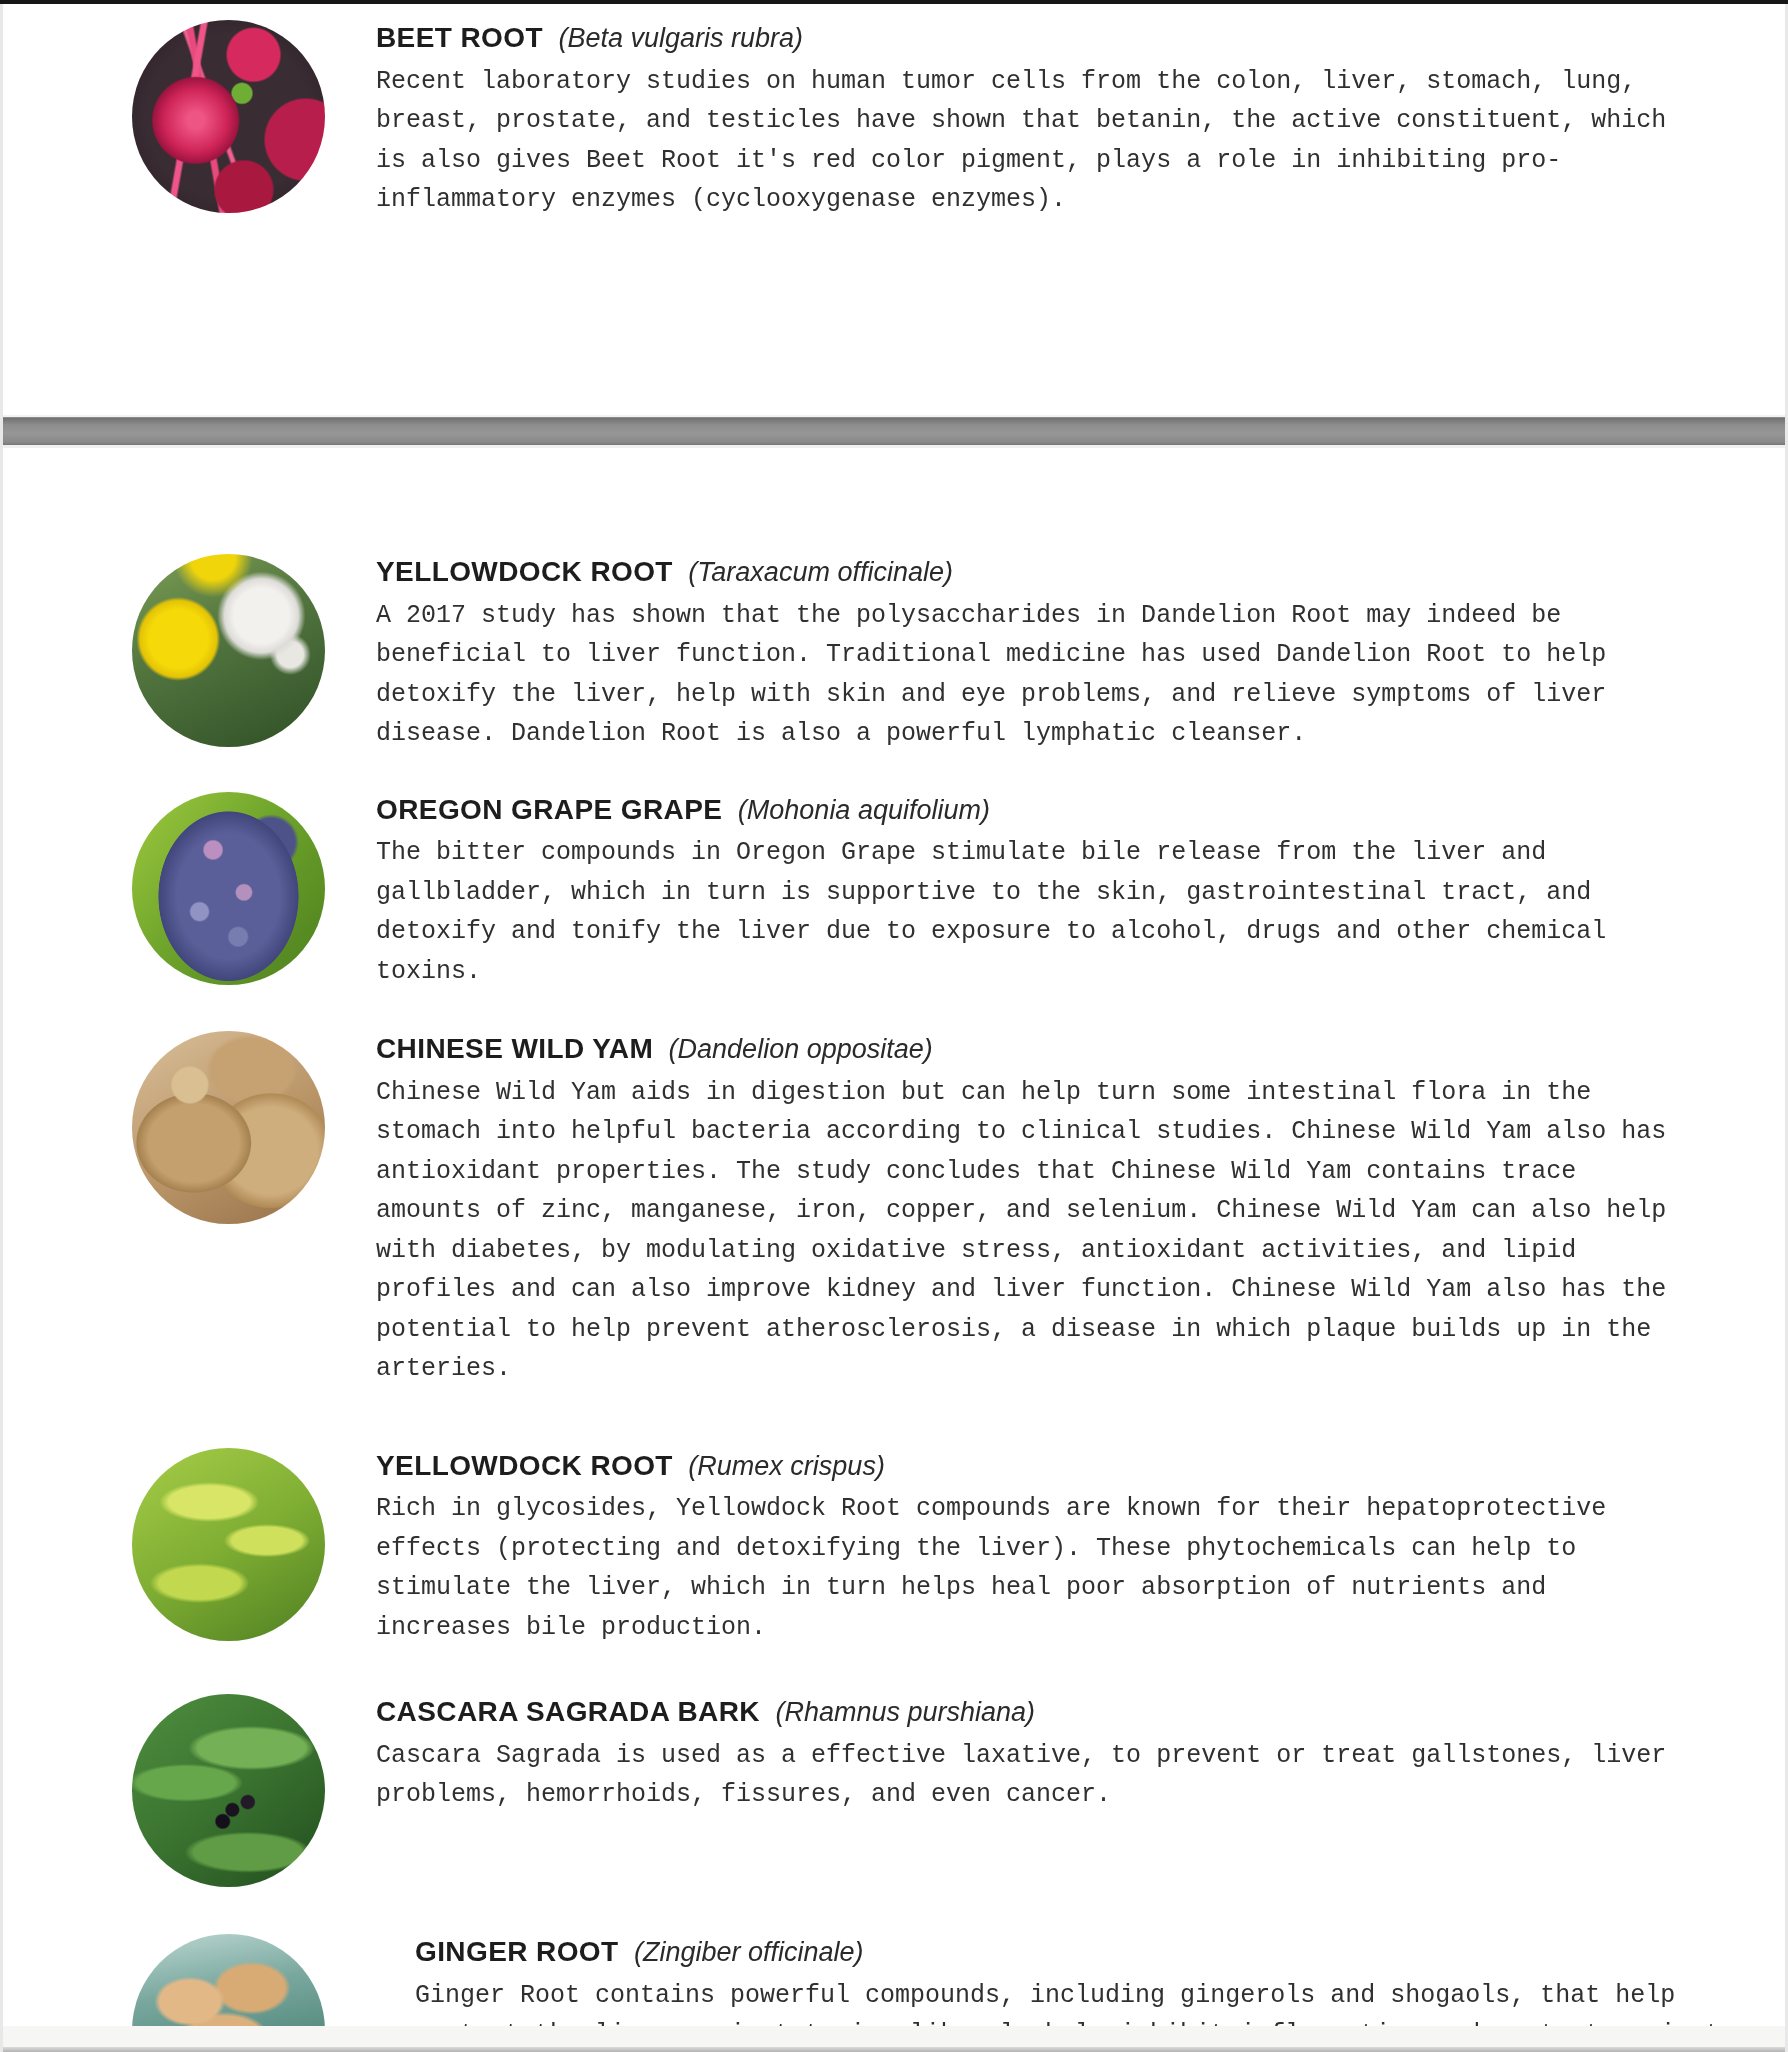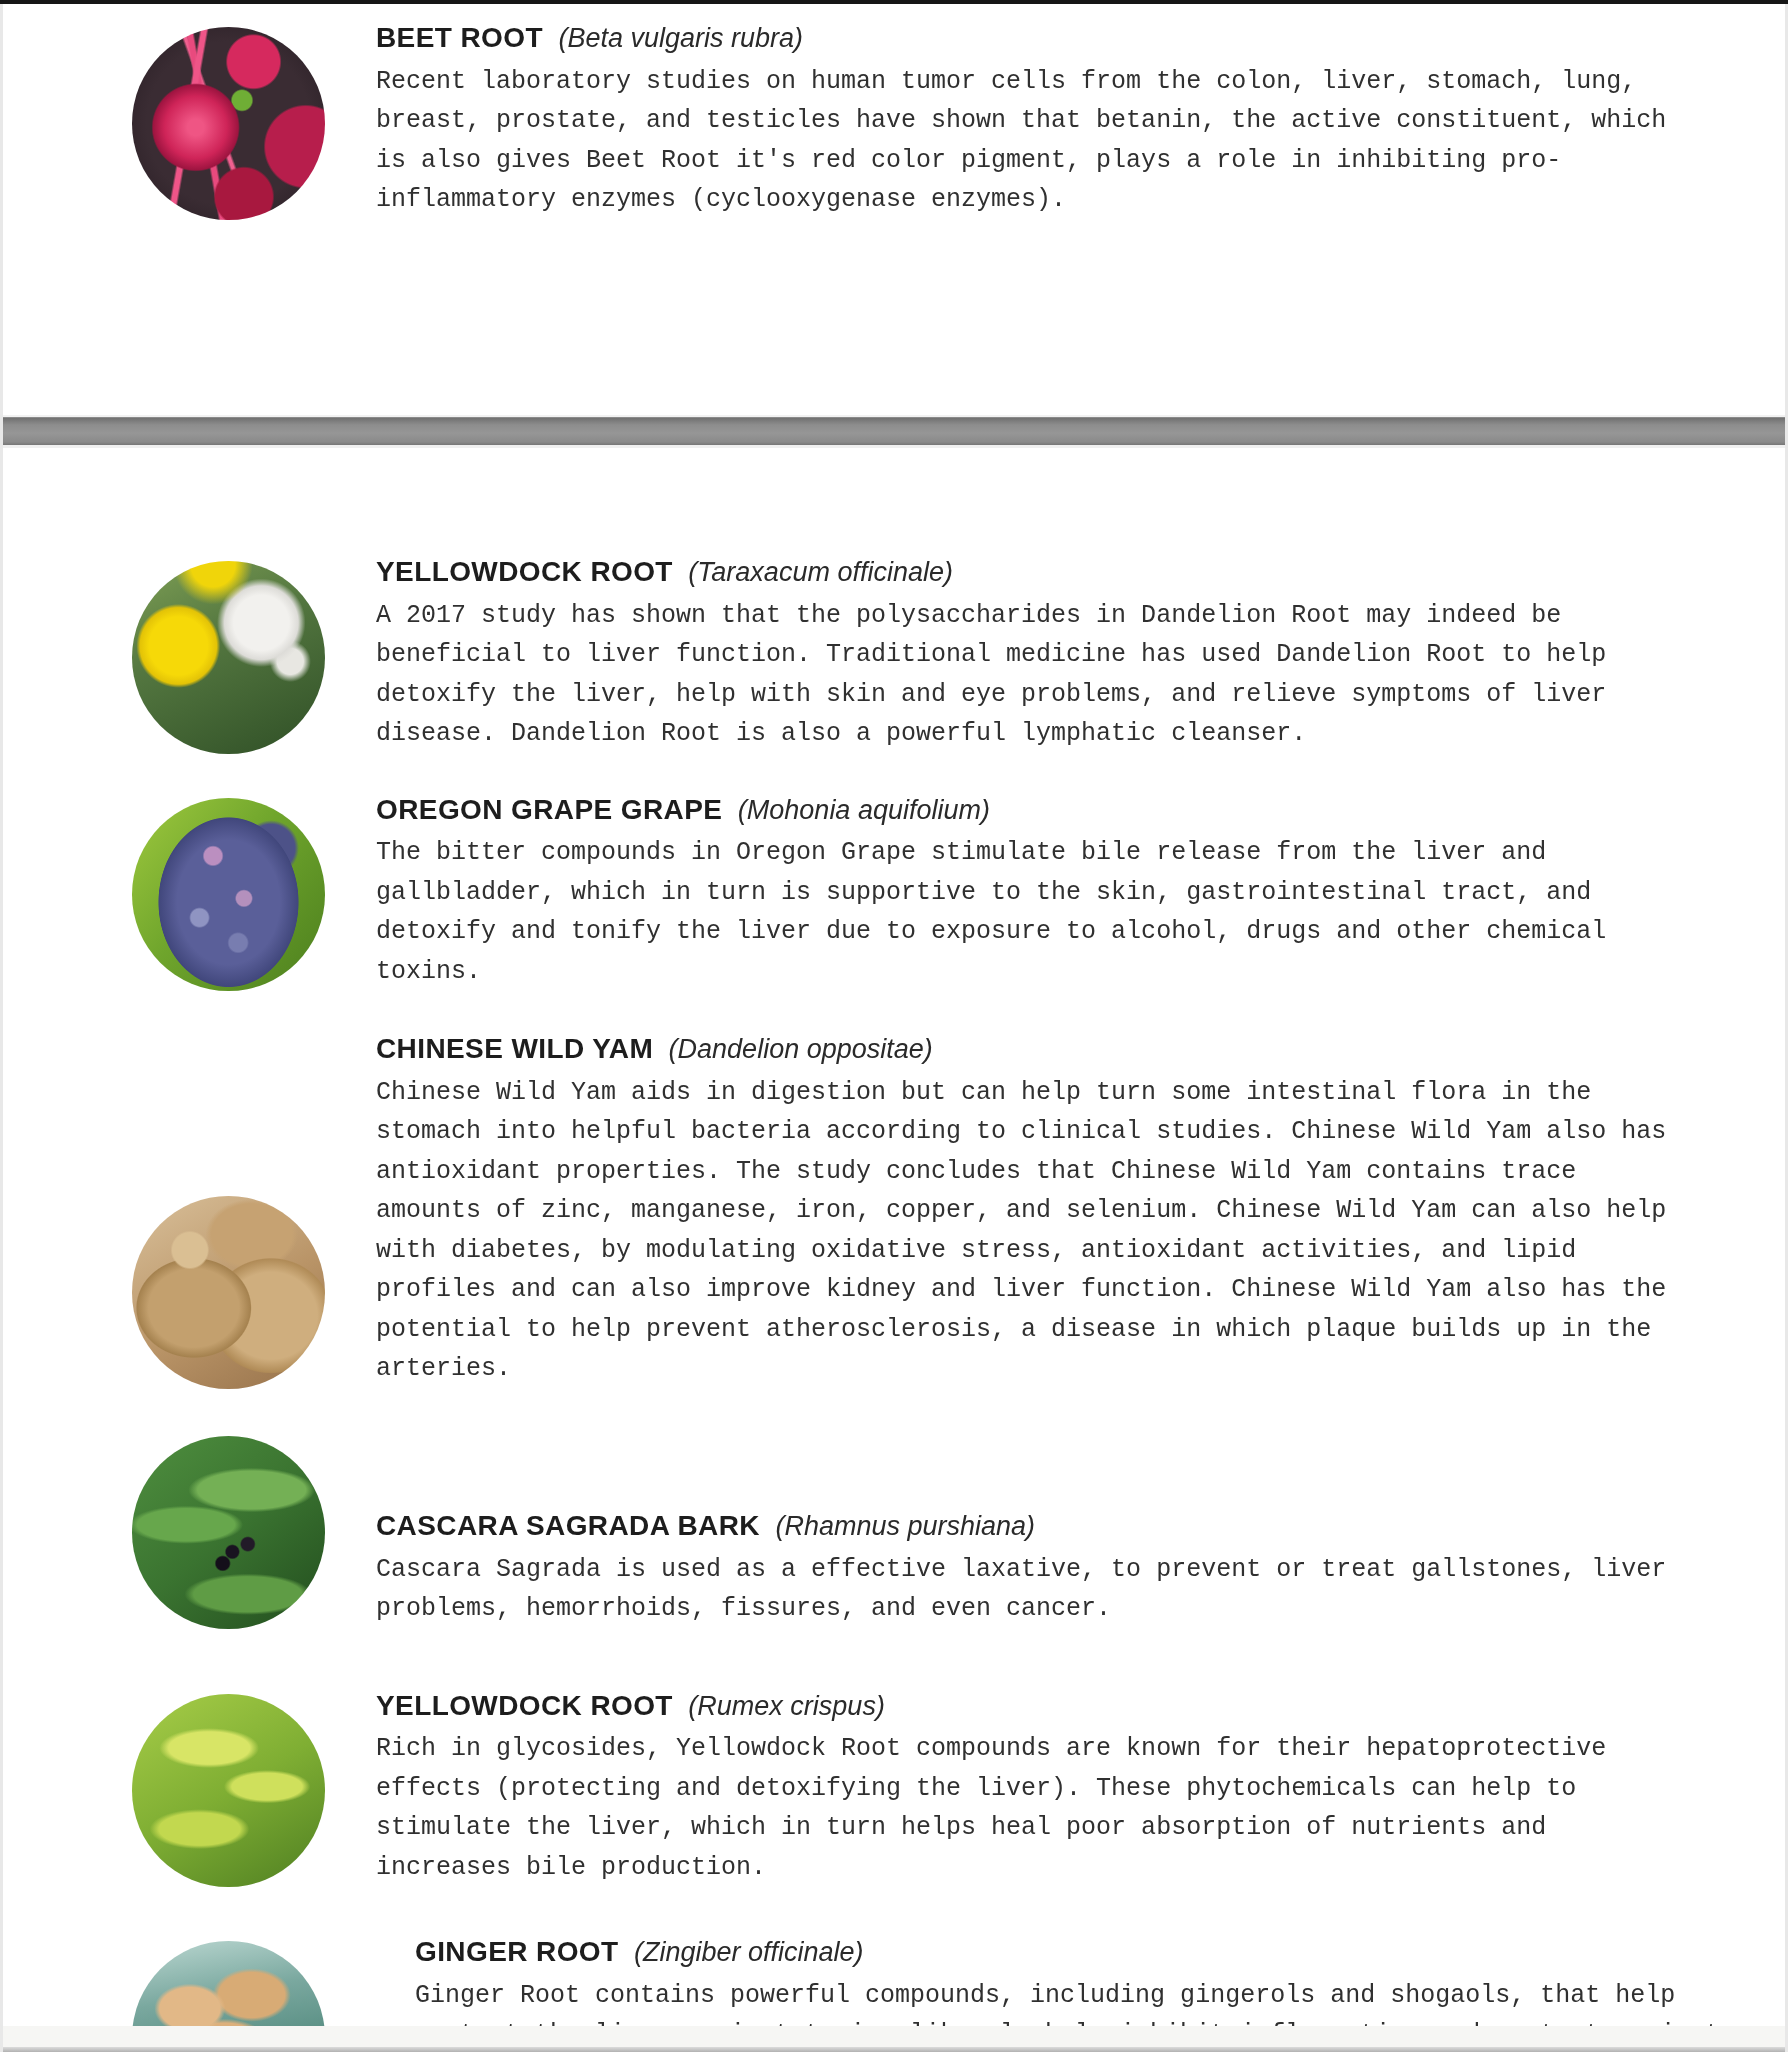"BEET ROOT (Beta vulgaris rubra)" .entry { align-items: flex-end -> flex-start }
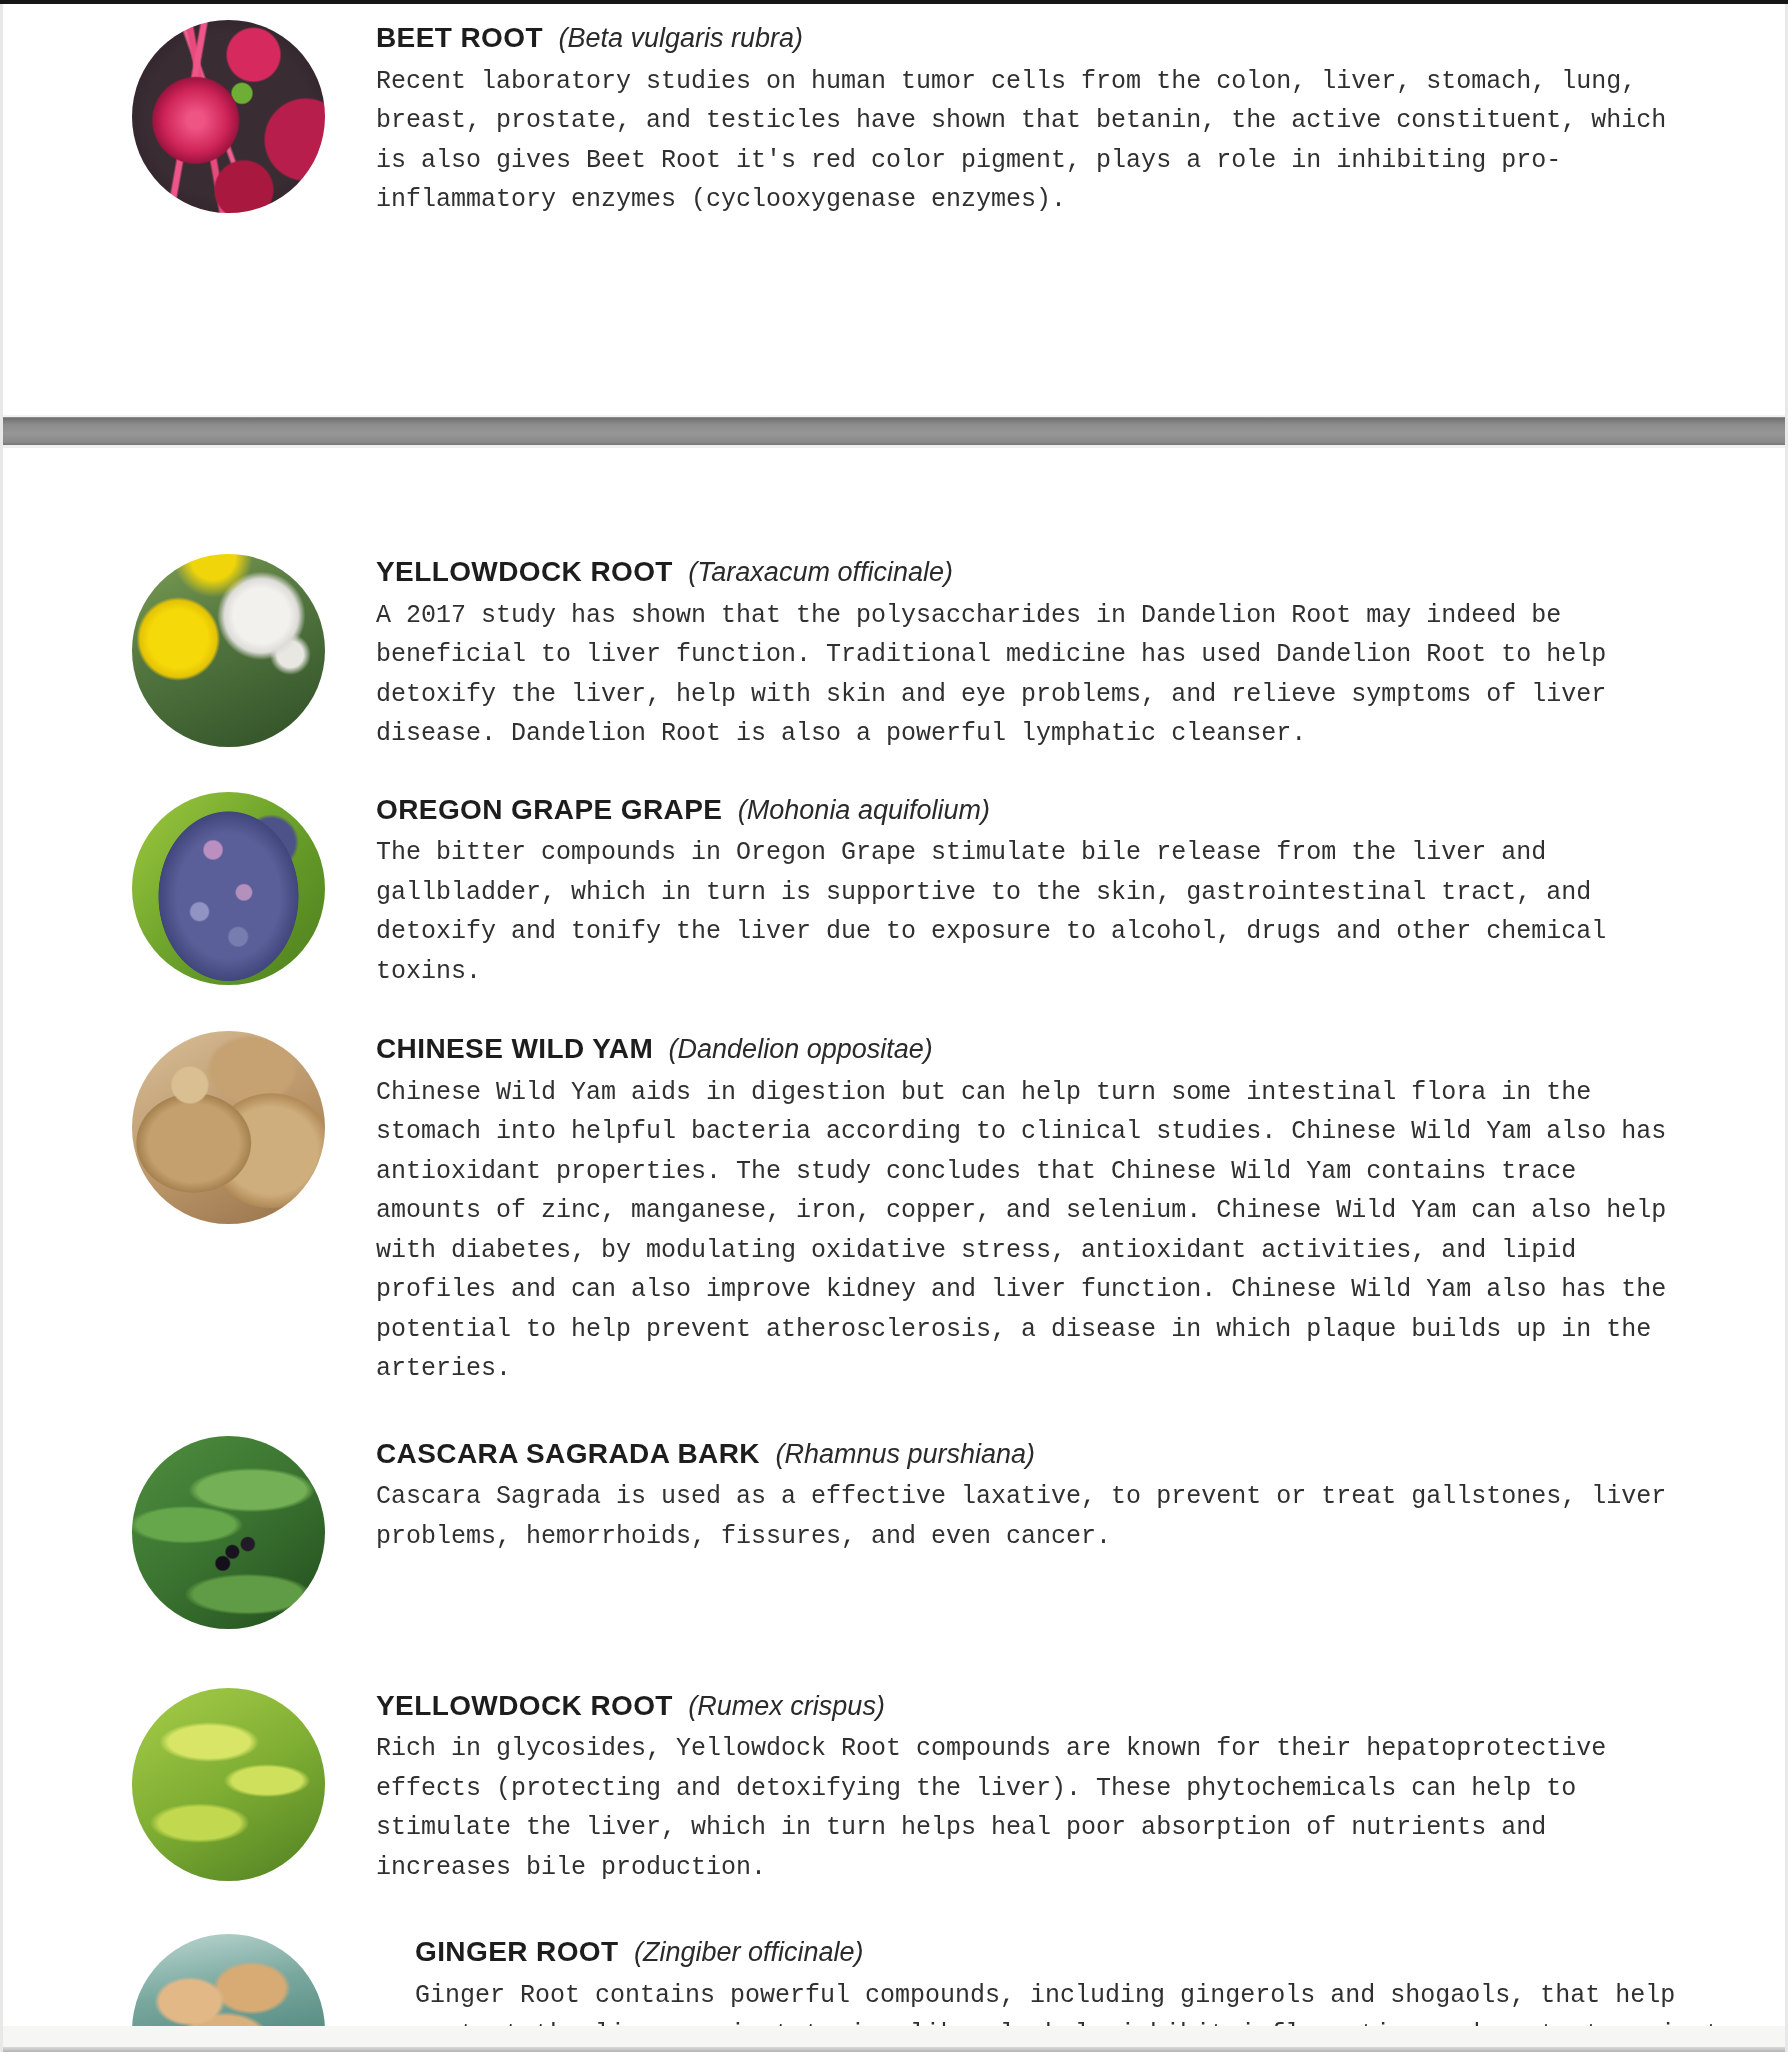"CASCARA SAGRADA BARK (Rhamnus purshiana)" section.entry { order: before "YELLOWDOCK ROOT (Rumex crispus)" -> after "YELLOWDOCK ROOT (Rumex crispus)" }
